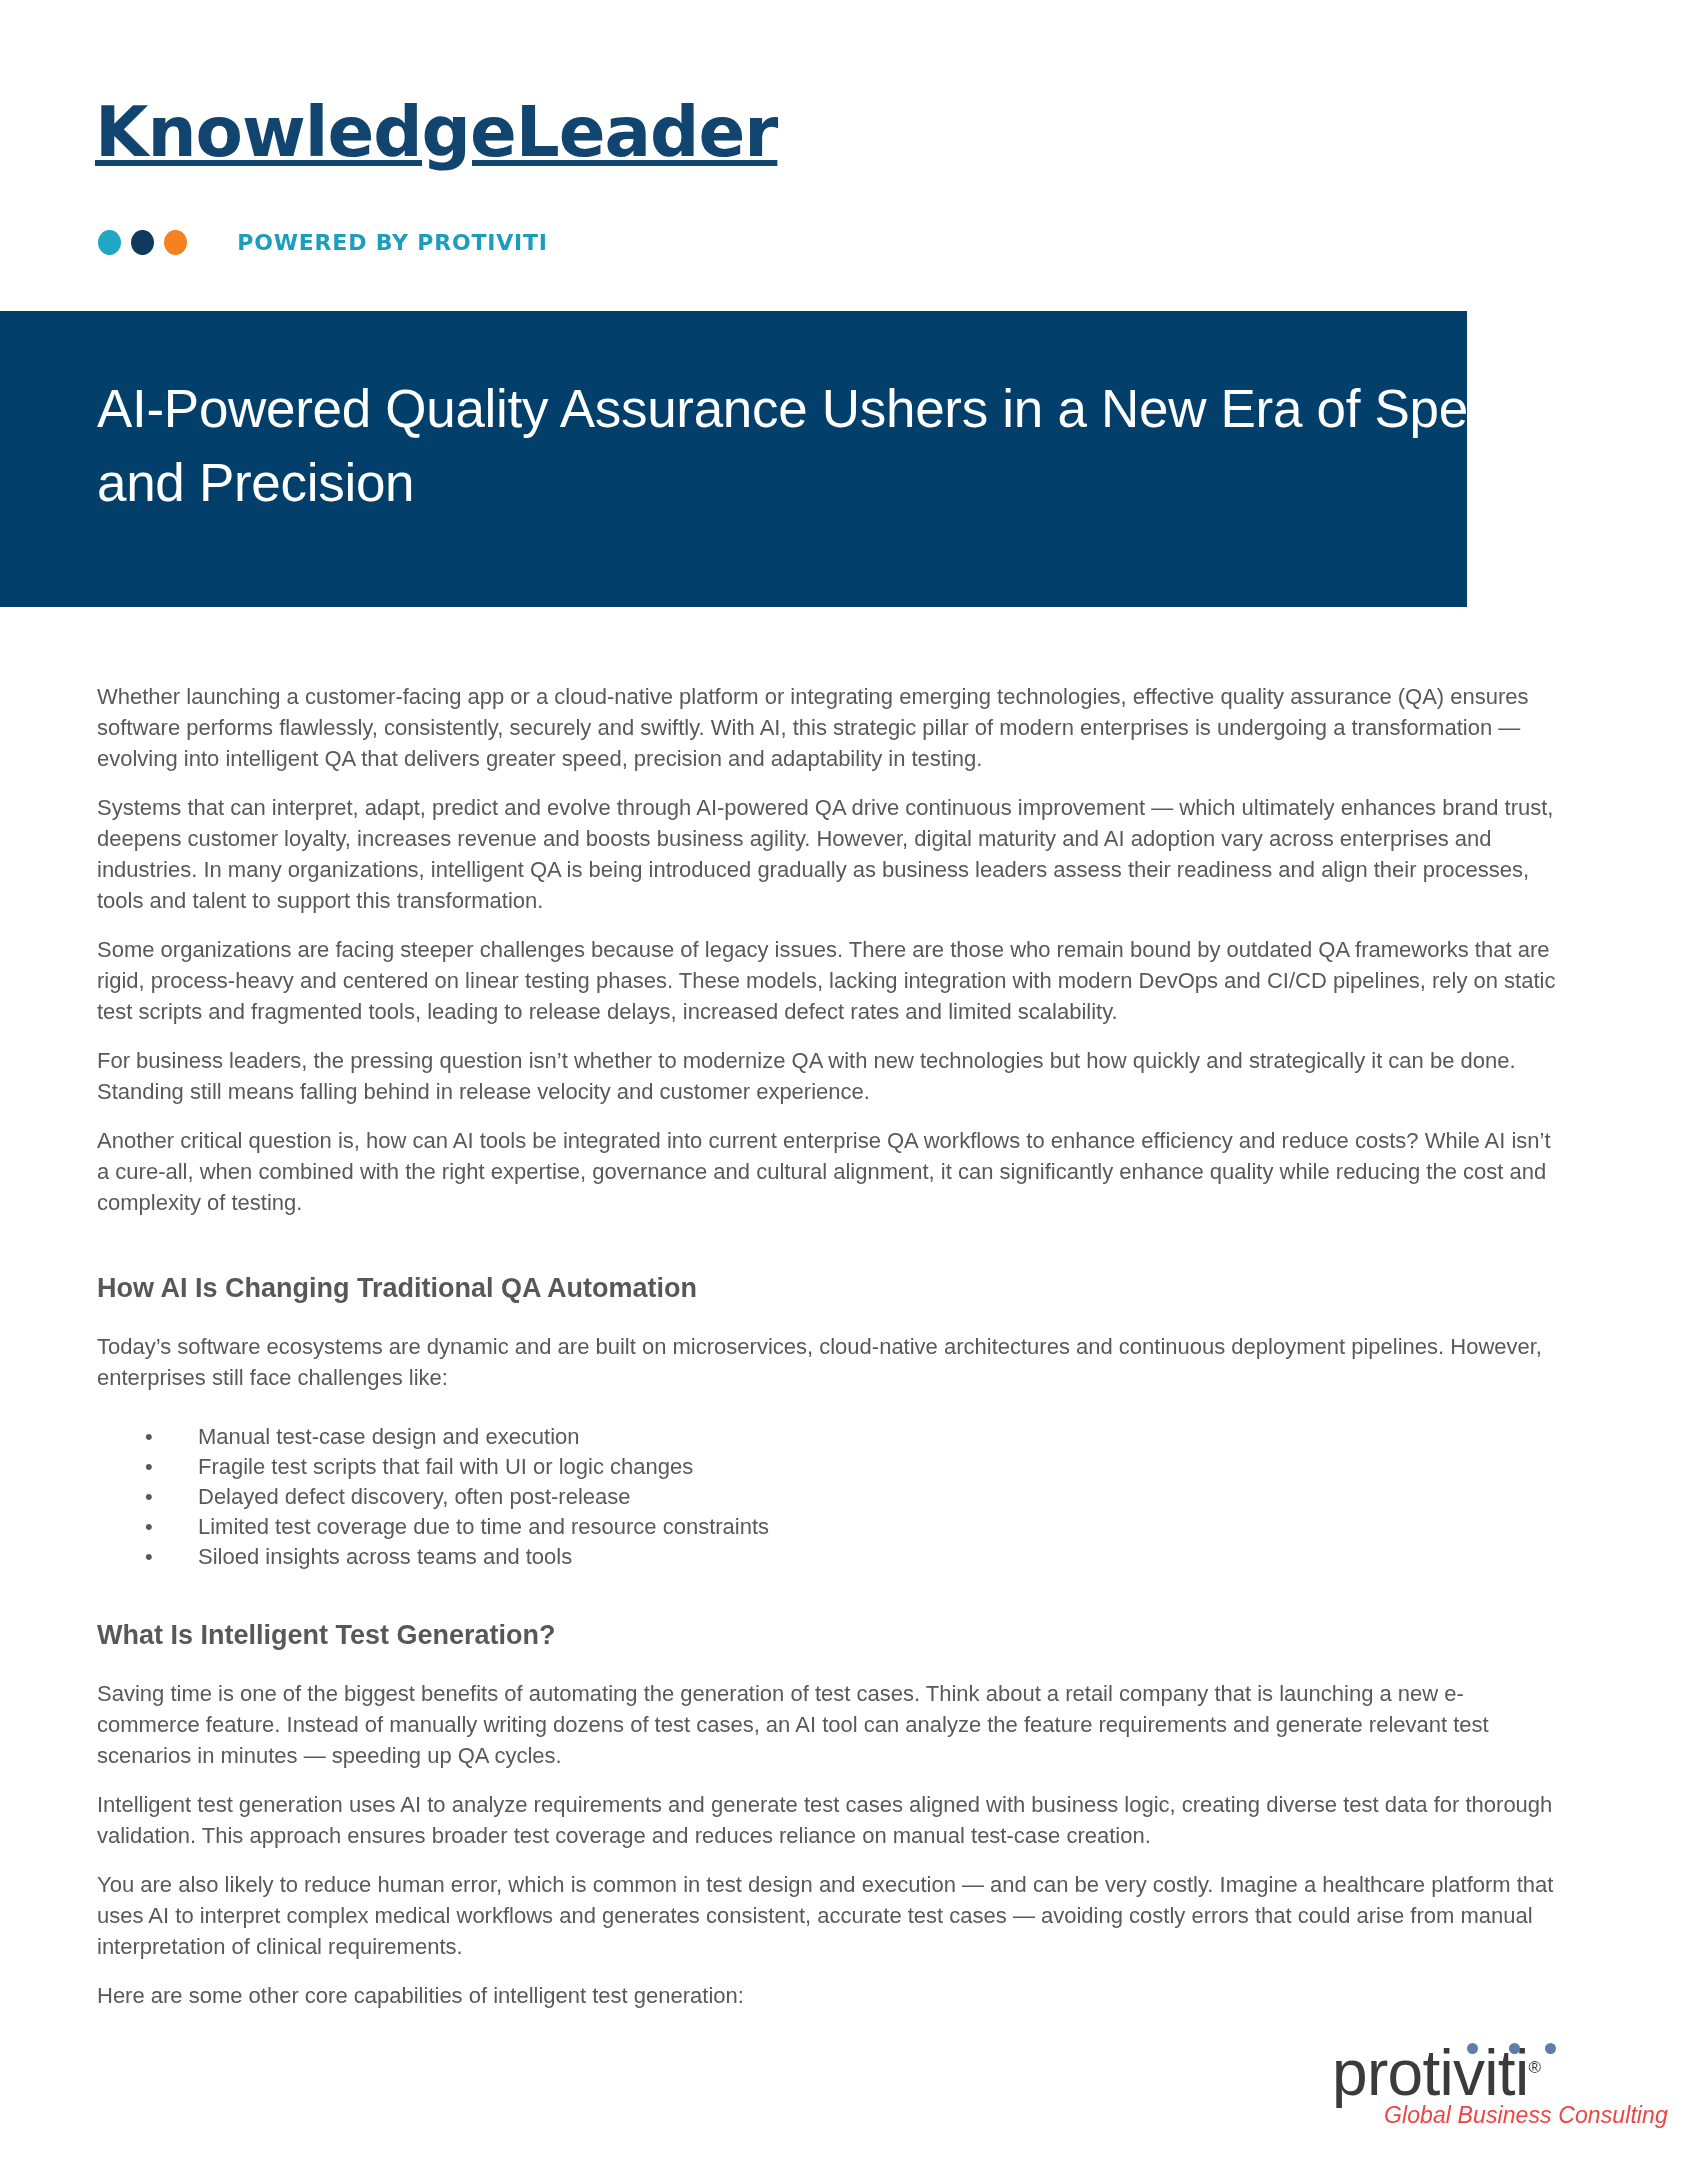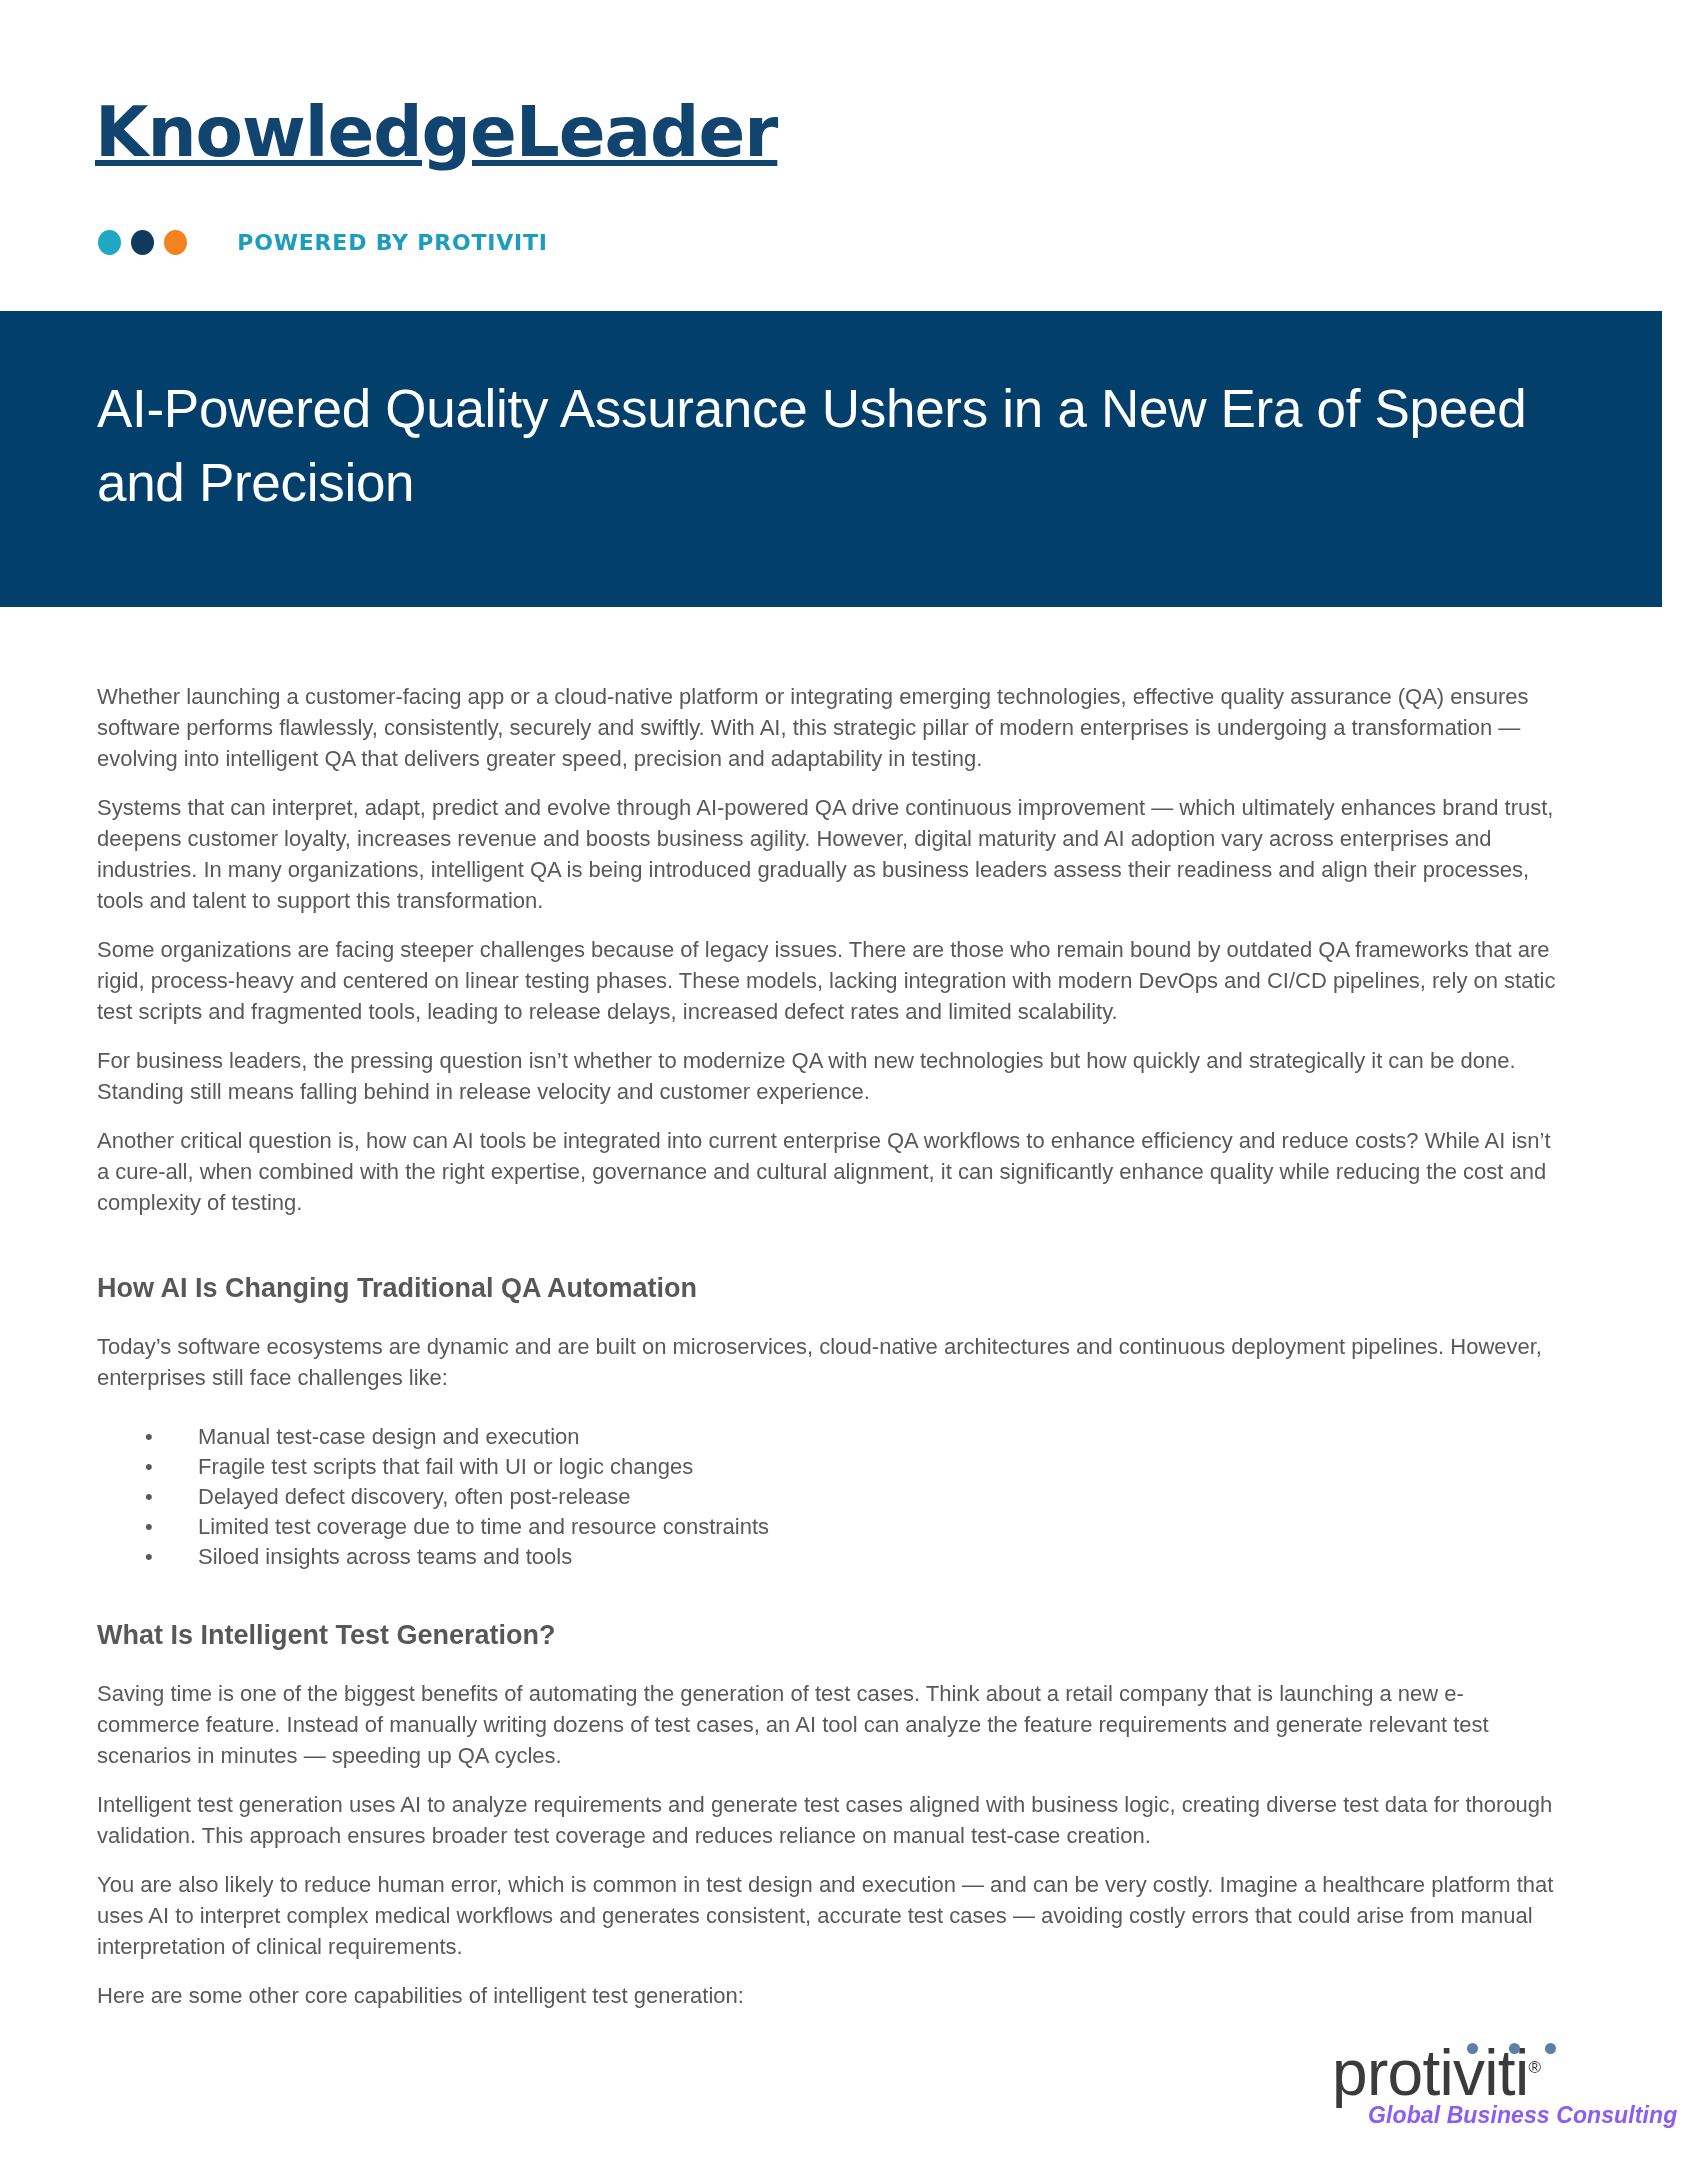"AI-Powered Quality Assurance Ushers in" .title-banner { width: 1662px -> 1467px }
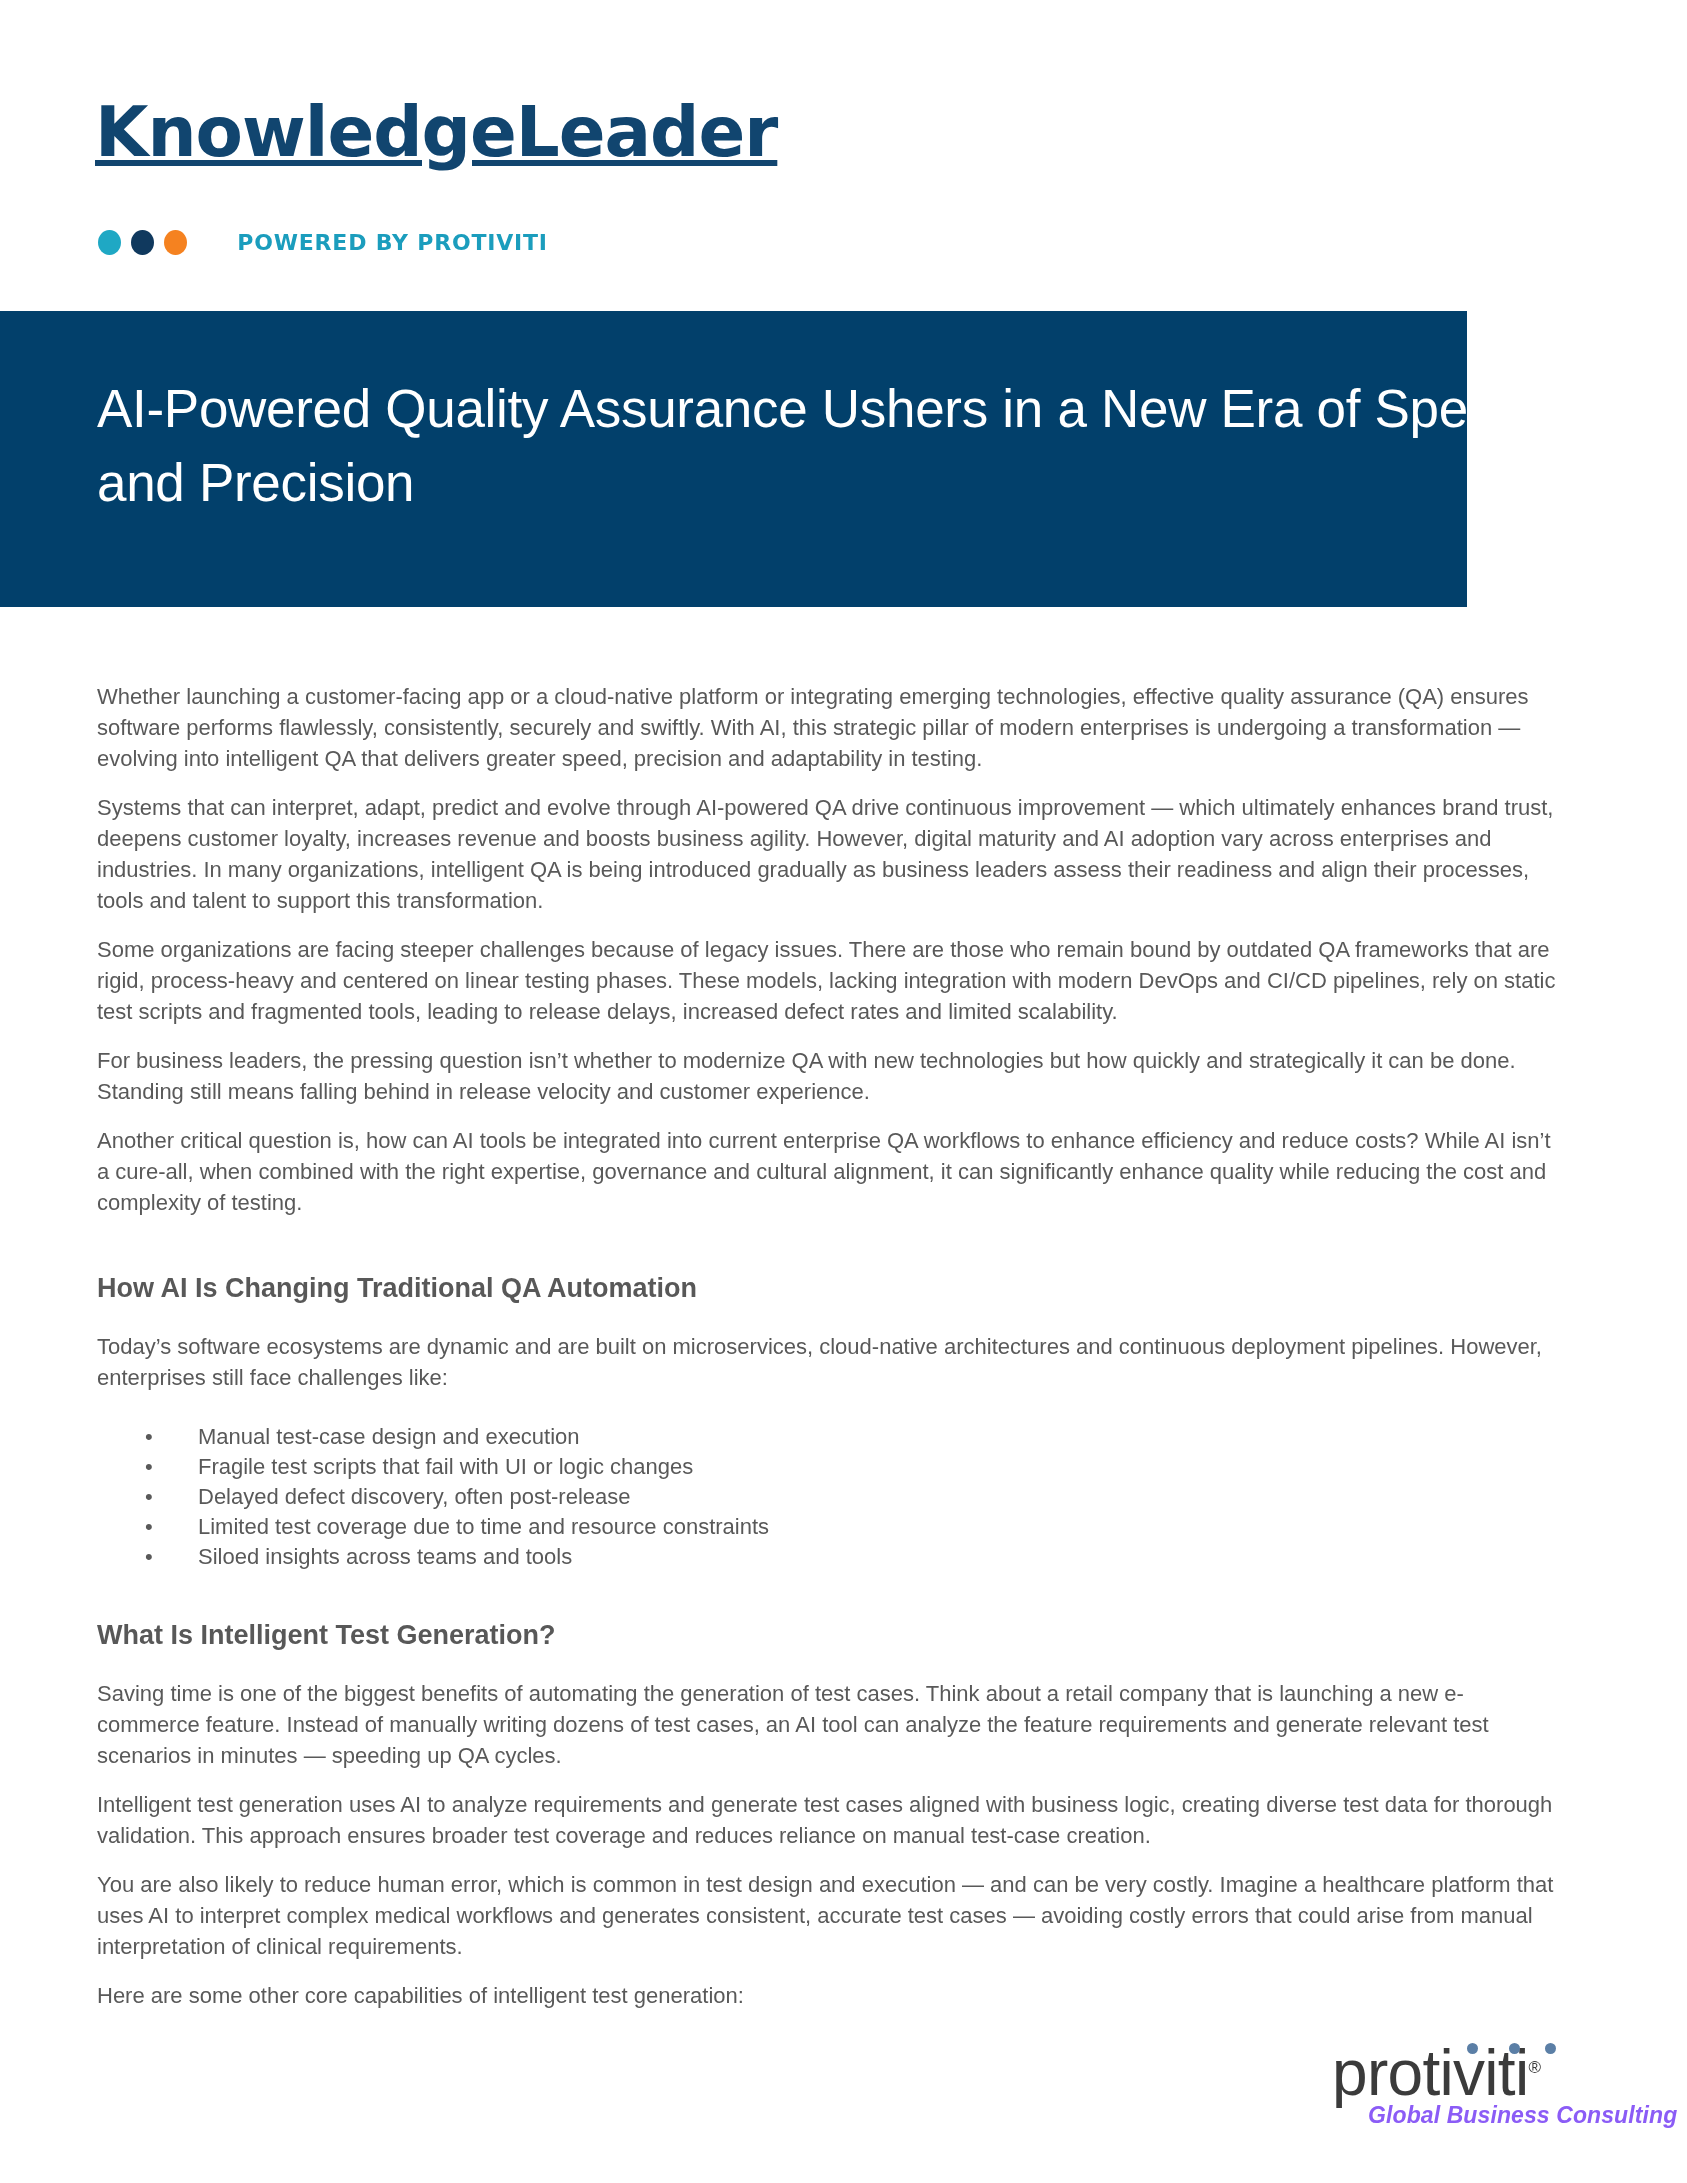"Global Business Consulting" .protiviti-tag { color: #8b5cf6 -> #ef4444; font-weight: 700 -> 400; left: 36px -> 52px }
